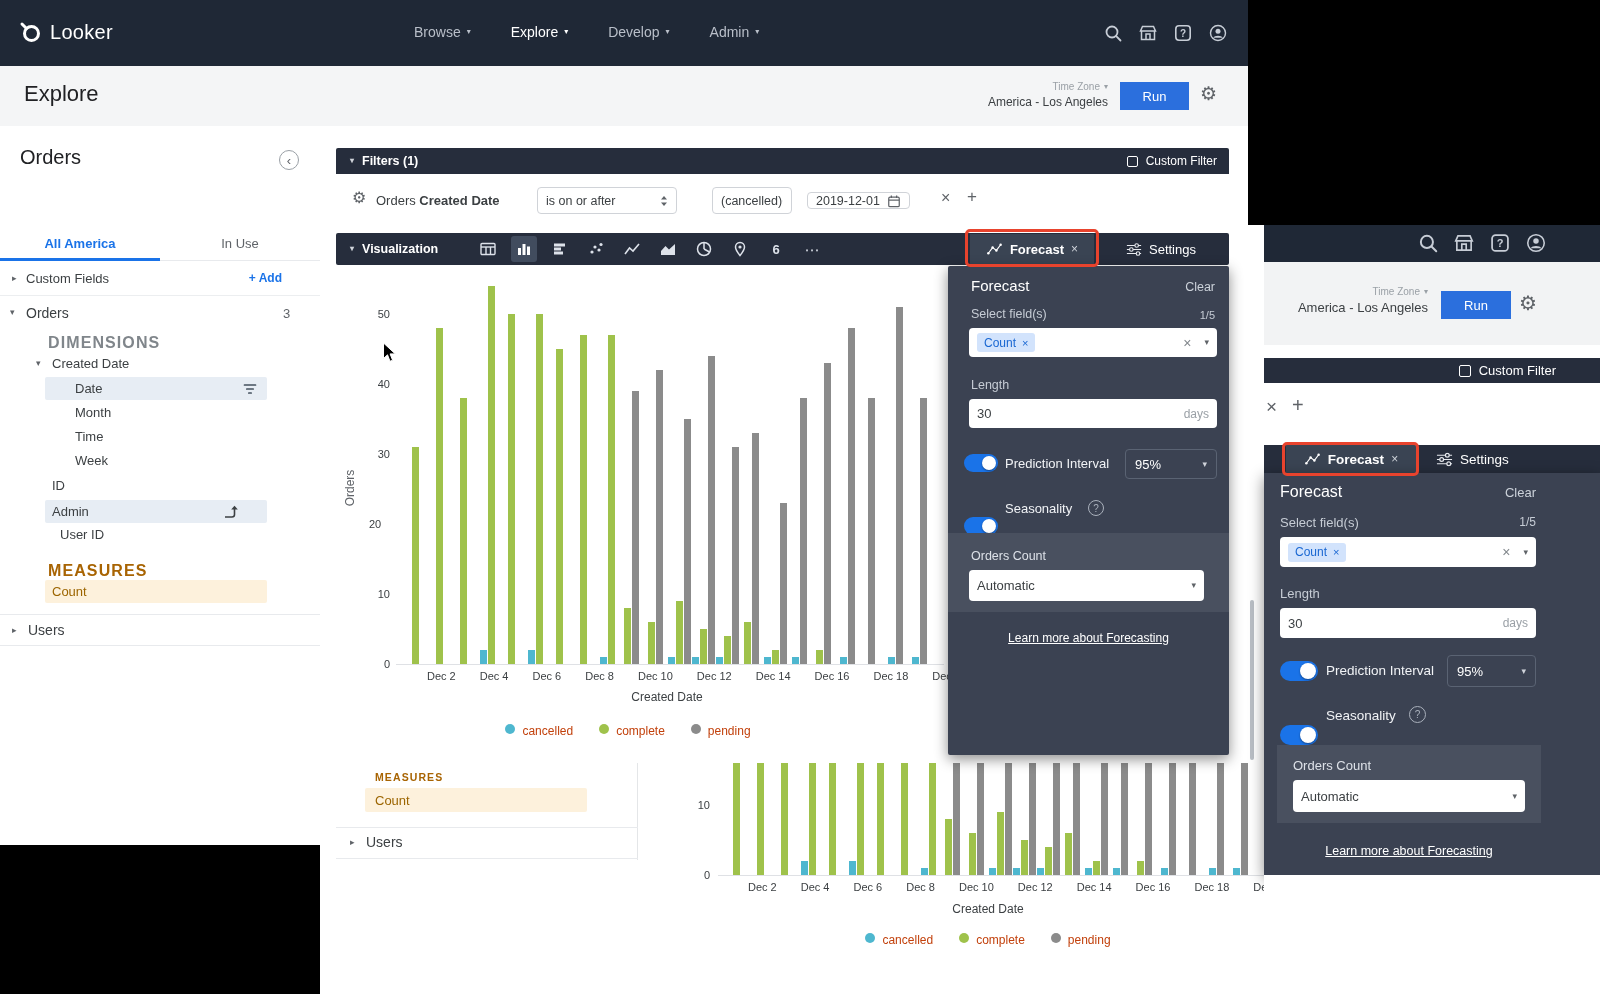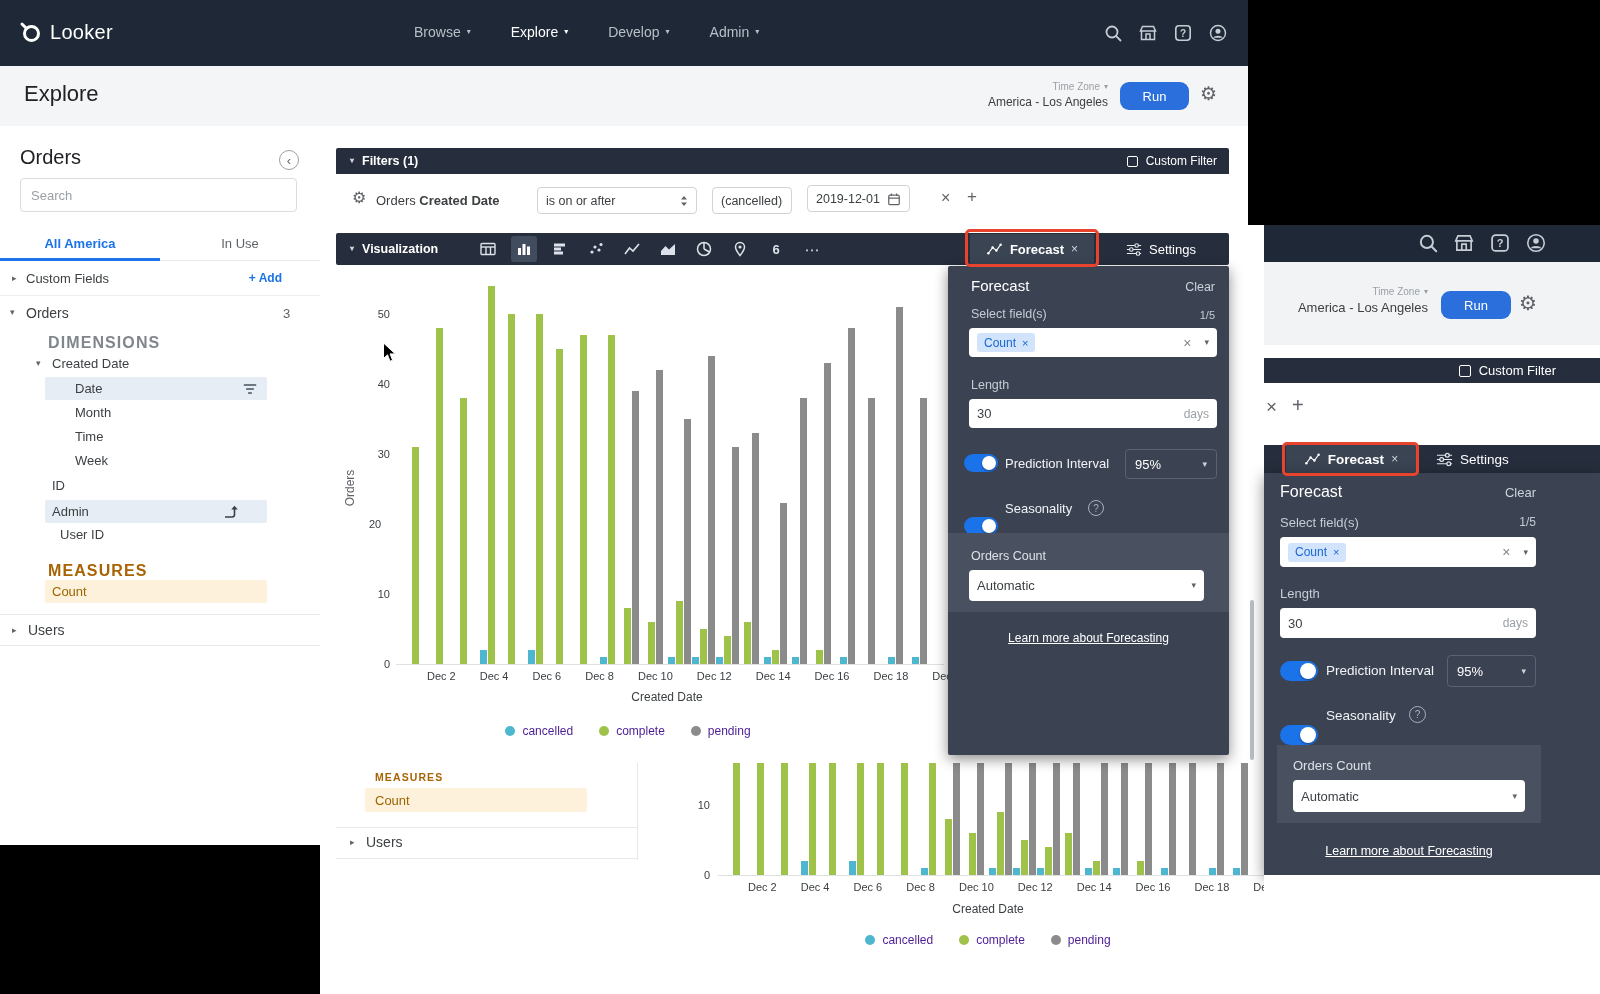"Run" .runbtn { border-radius: 9px -> 0 }
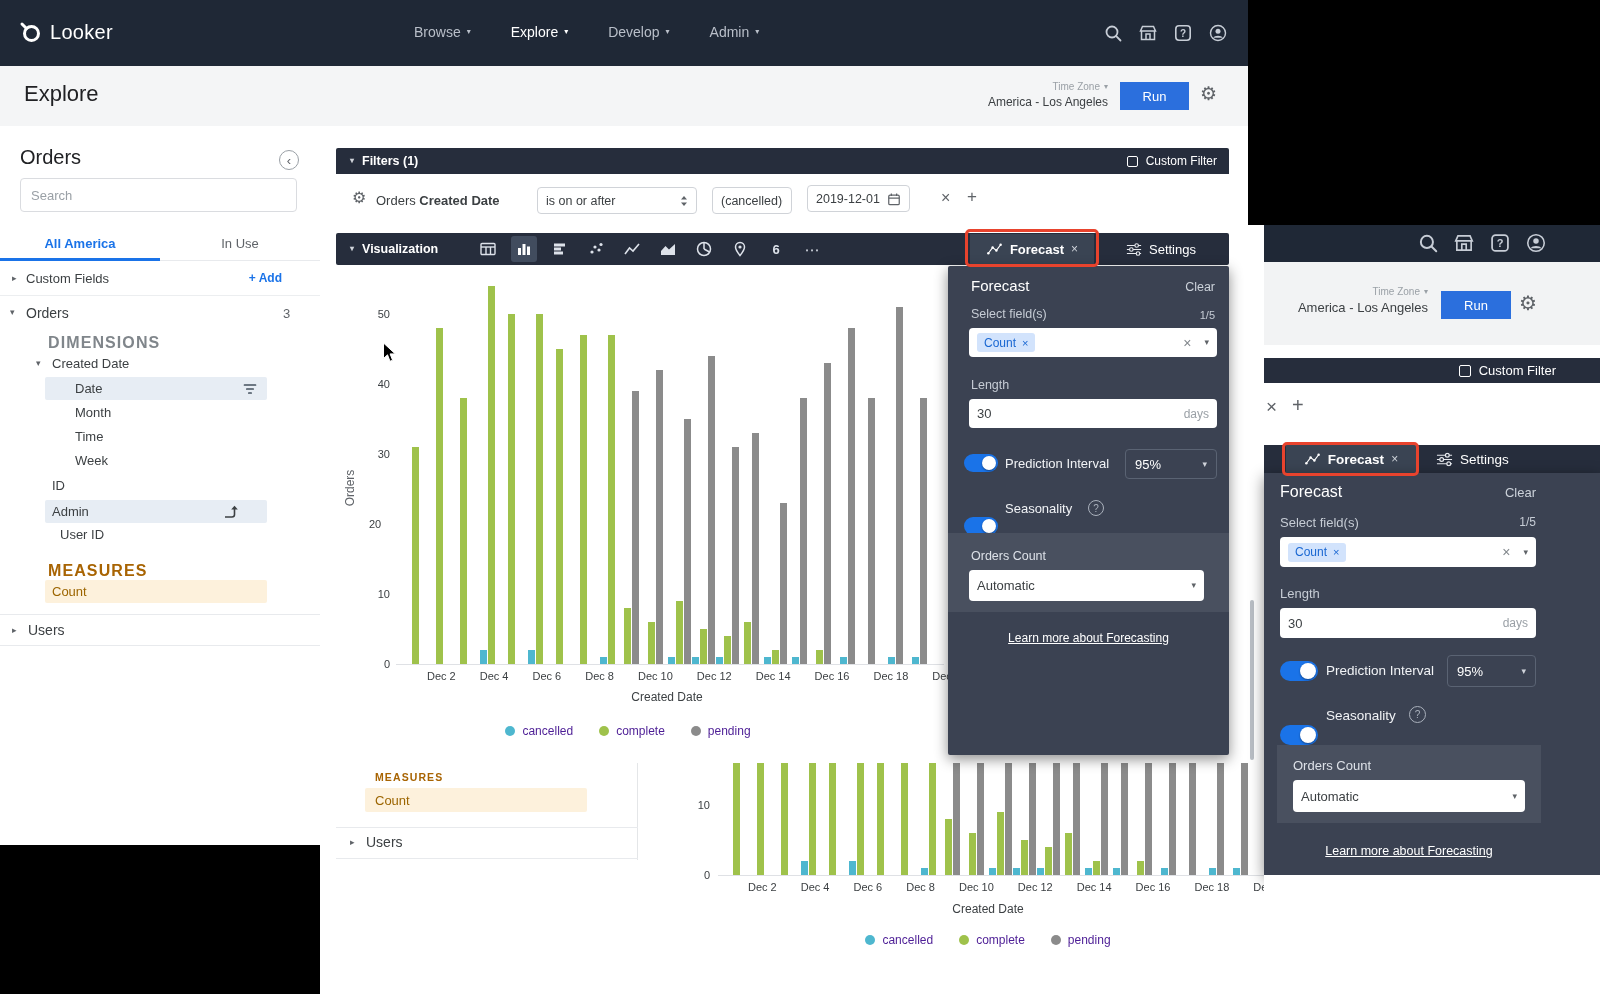"Search" input.abs { html: <input> -> none }
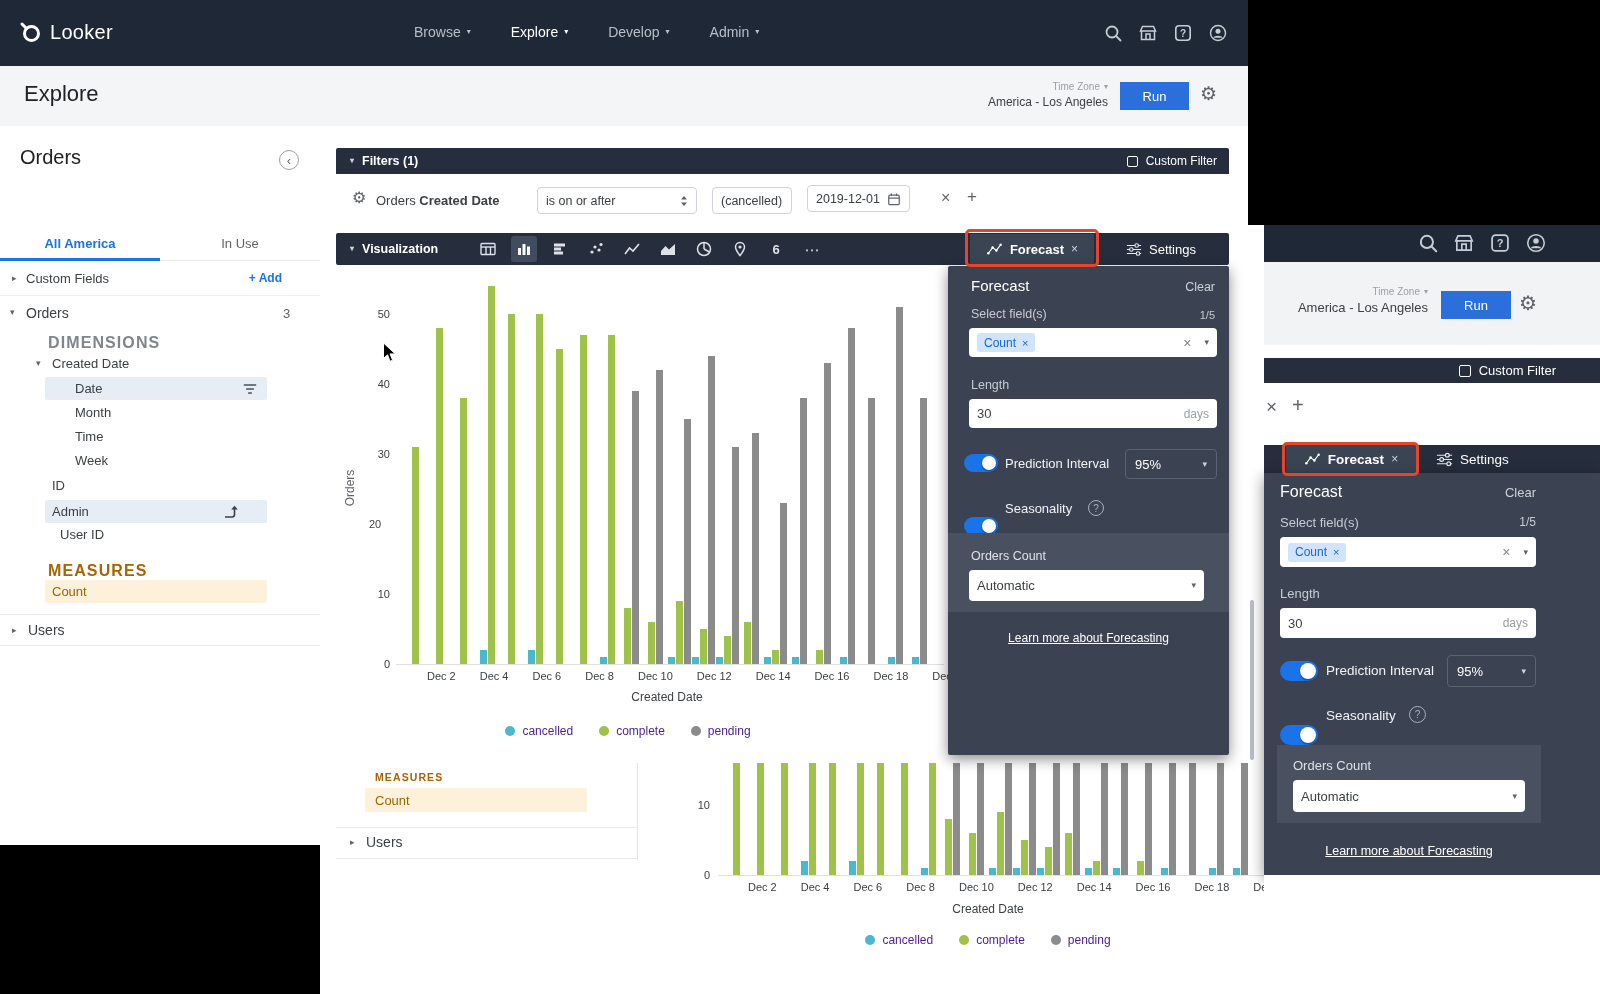"is on or after" div.abs { width: 160px -> 140px }
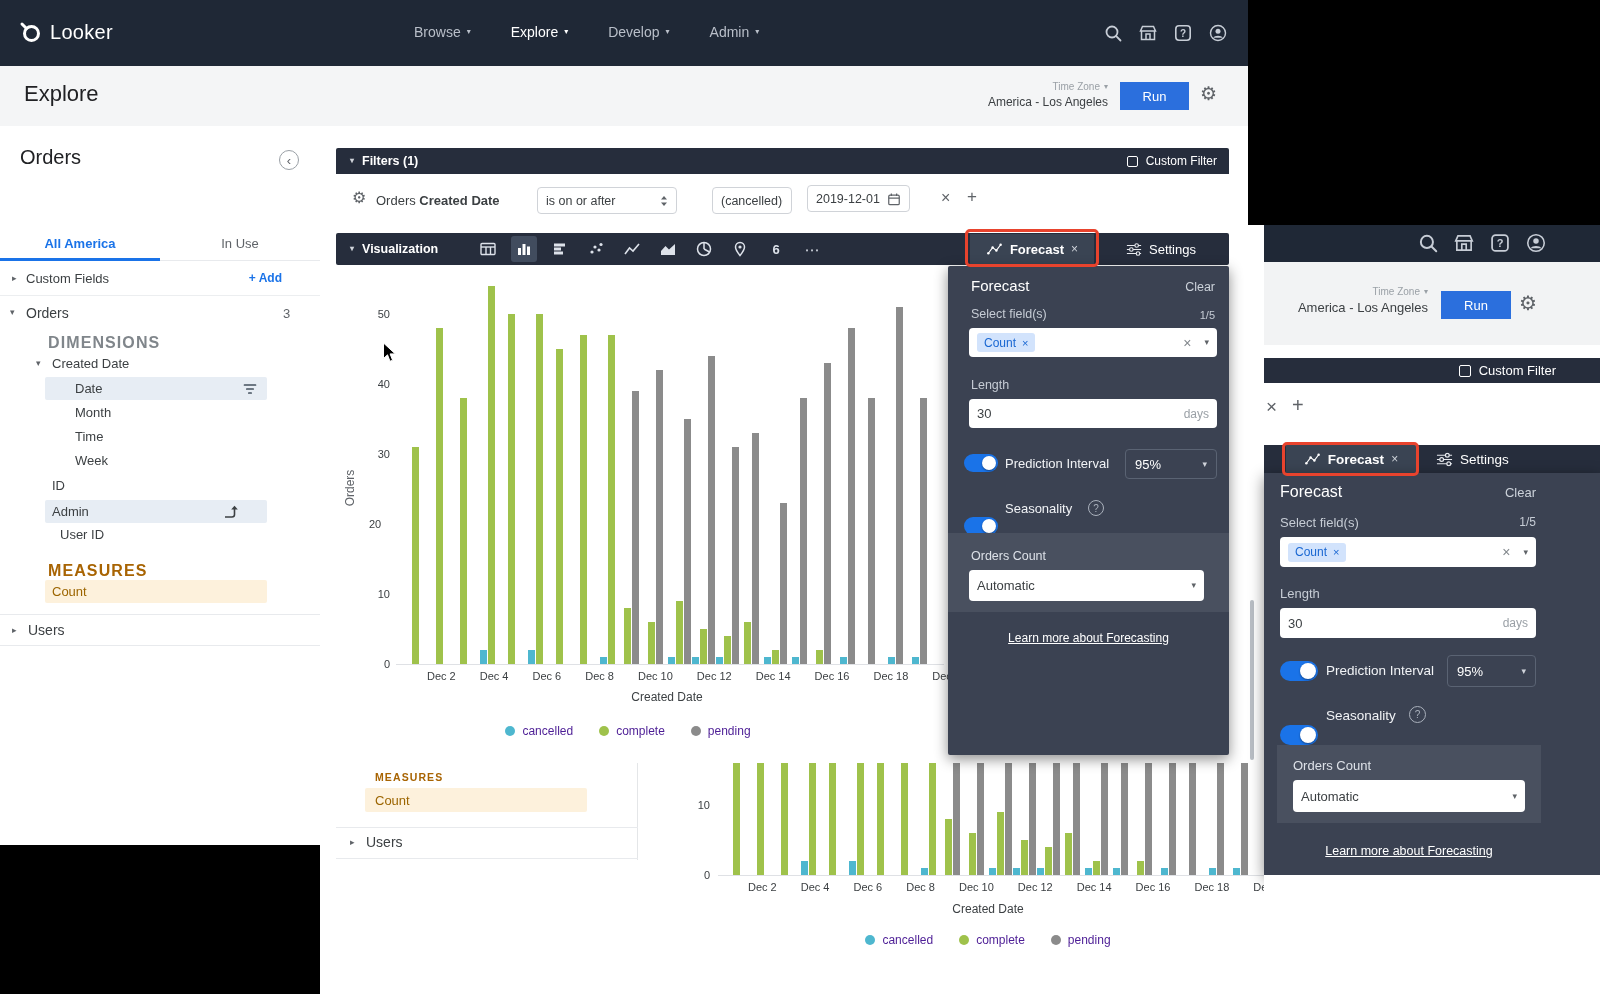"2019-12-01" div.abs { height: 27px -> 17px; top: 5px -> 12px }
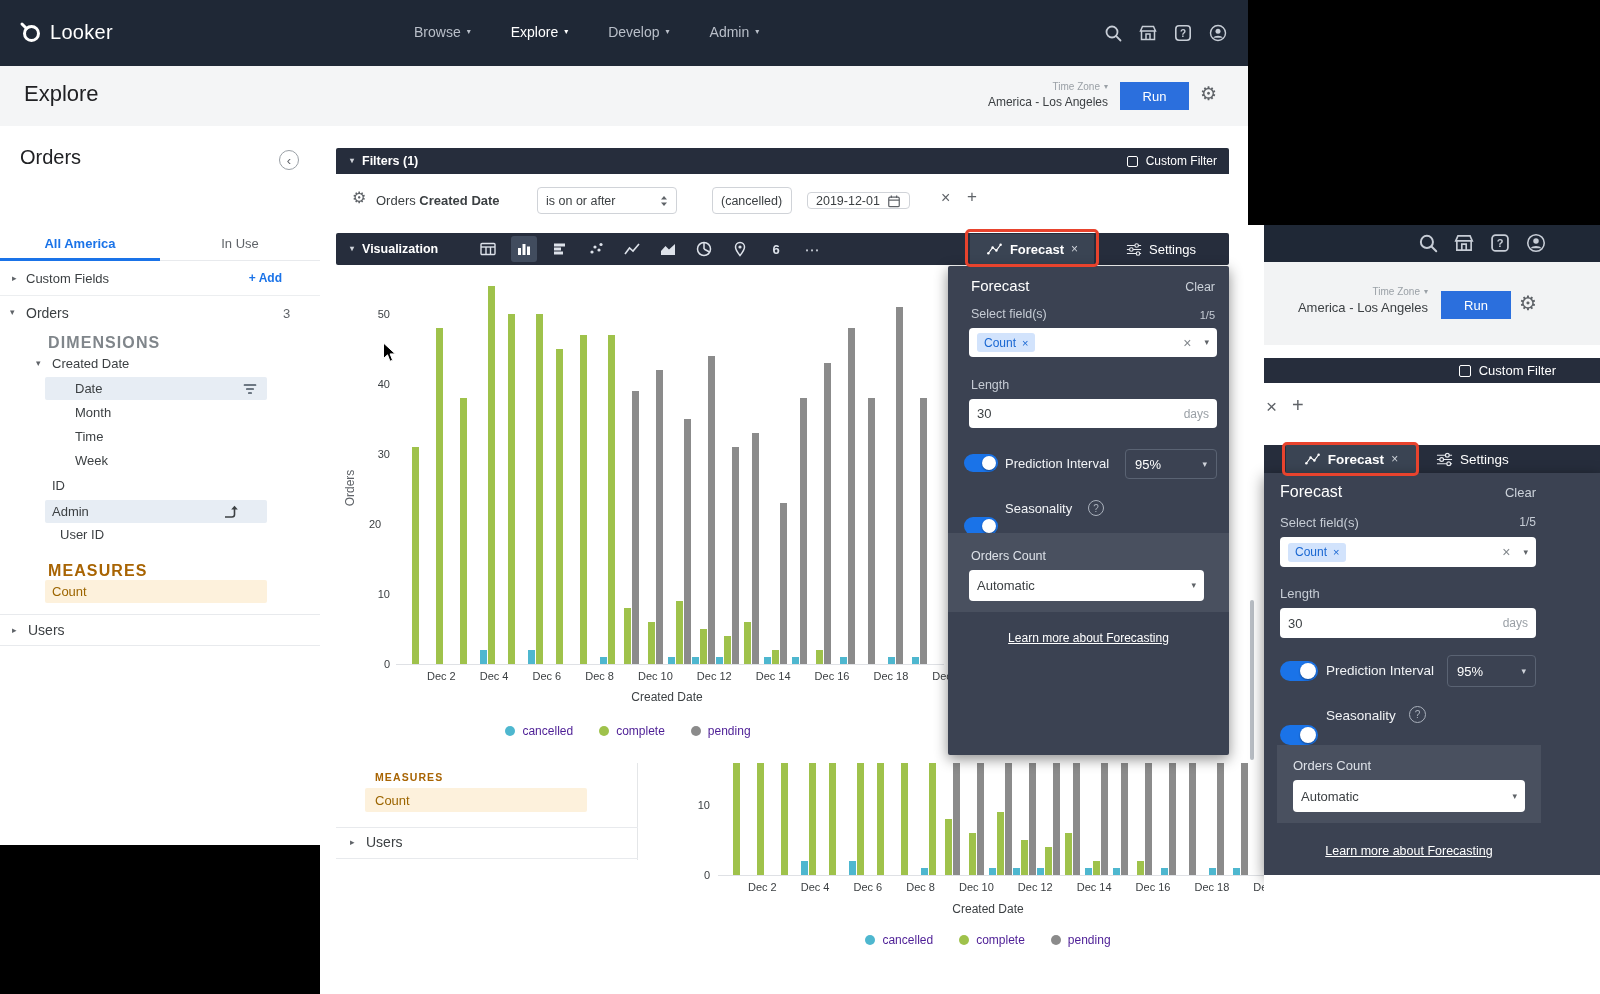"cancelled" .lgi { align-items: center -> flex-start; color: #4c1d95 -> #c2410c }
